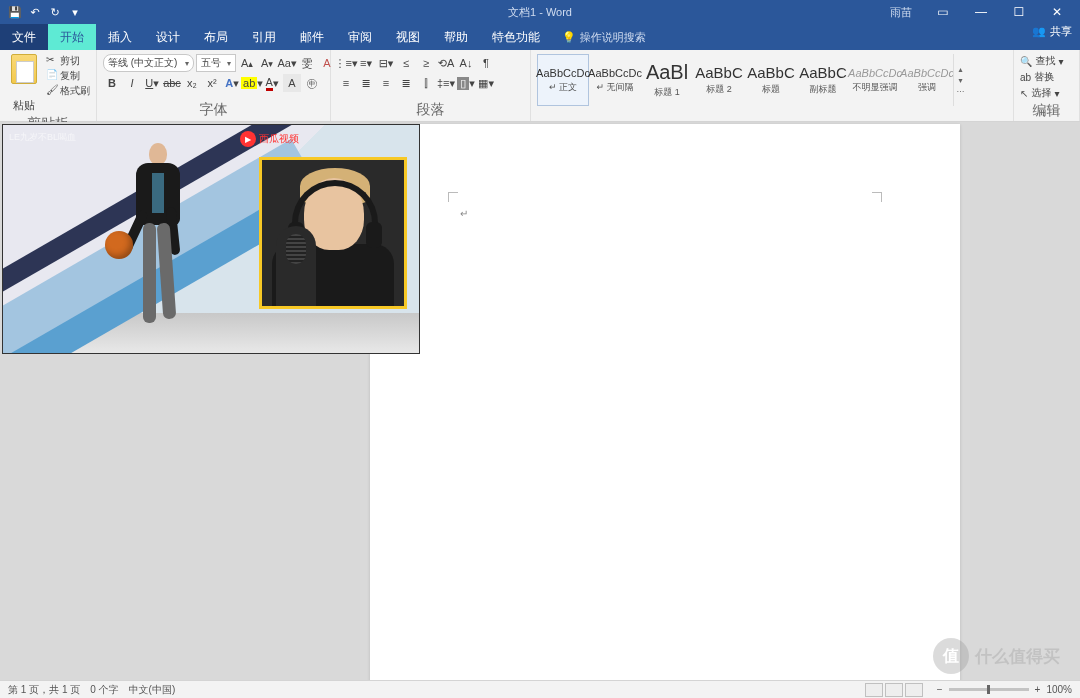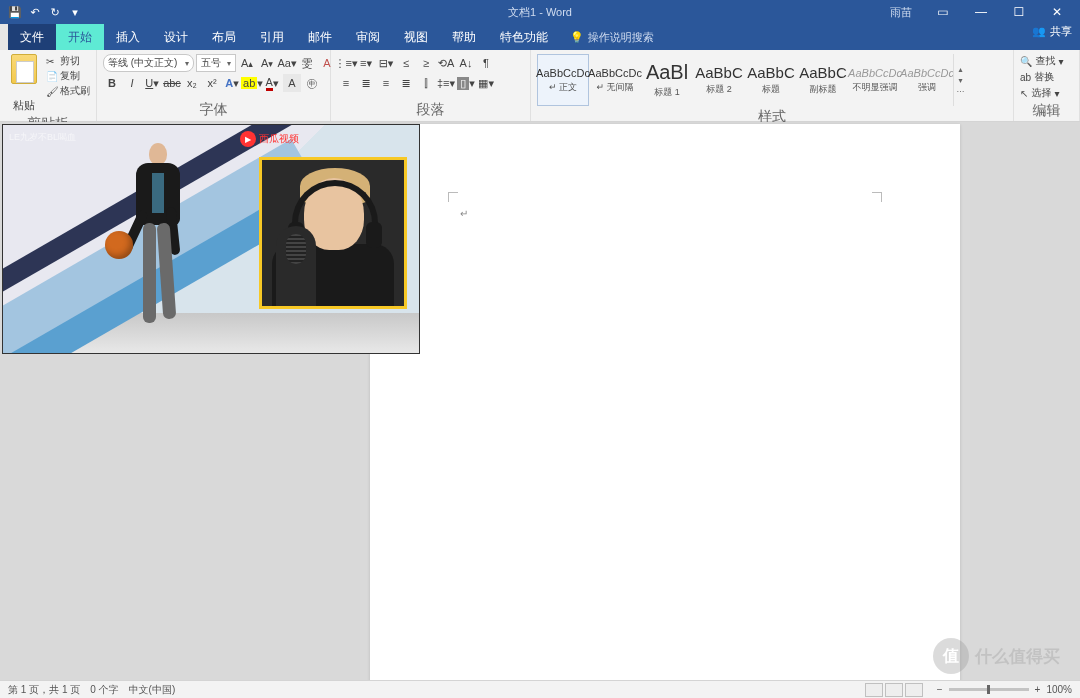"文件" .tabs { margin-left: 8px -> none }
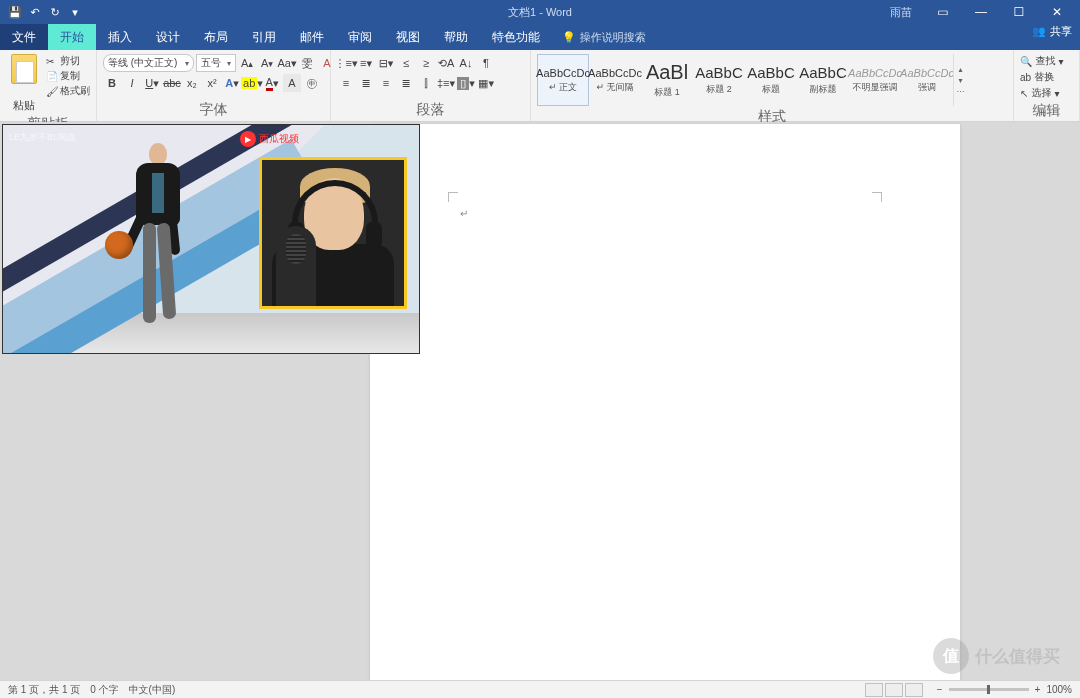"剪切" .mini-stack div { align-items: flex-end -> flex-start }
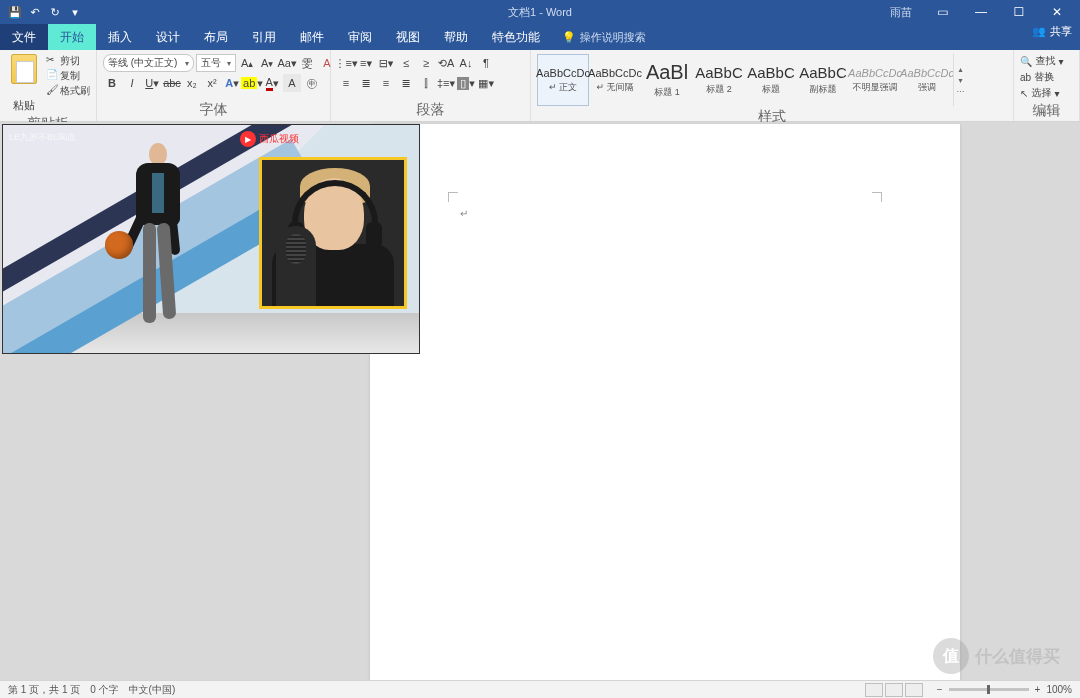"样式" div.label { html: <div>样式</div> -> none }
